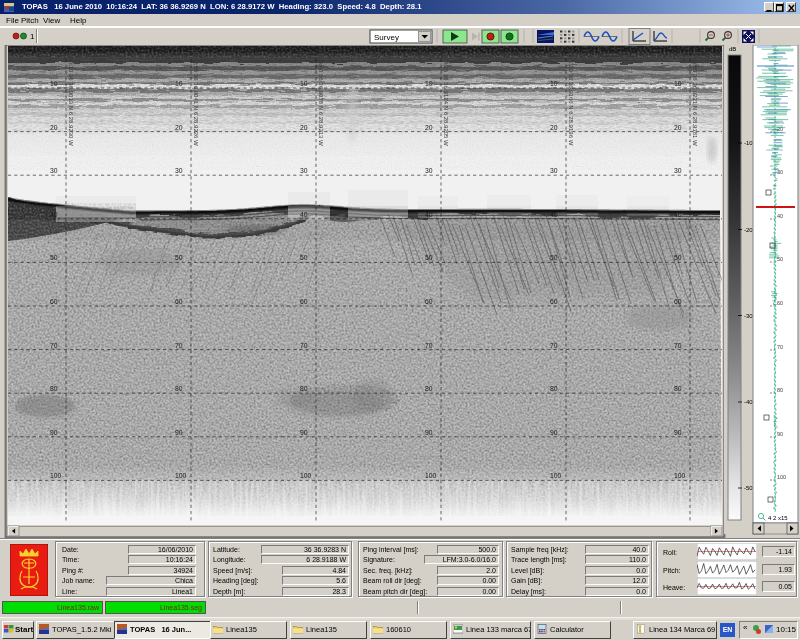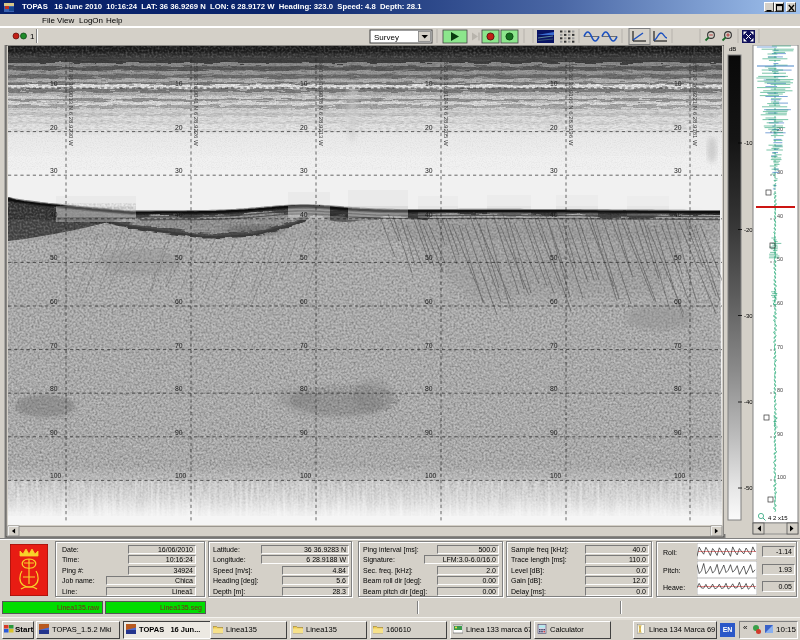"File" #menubar span { margin-left: 36px -> none }
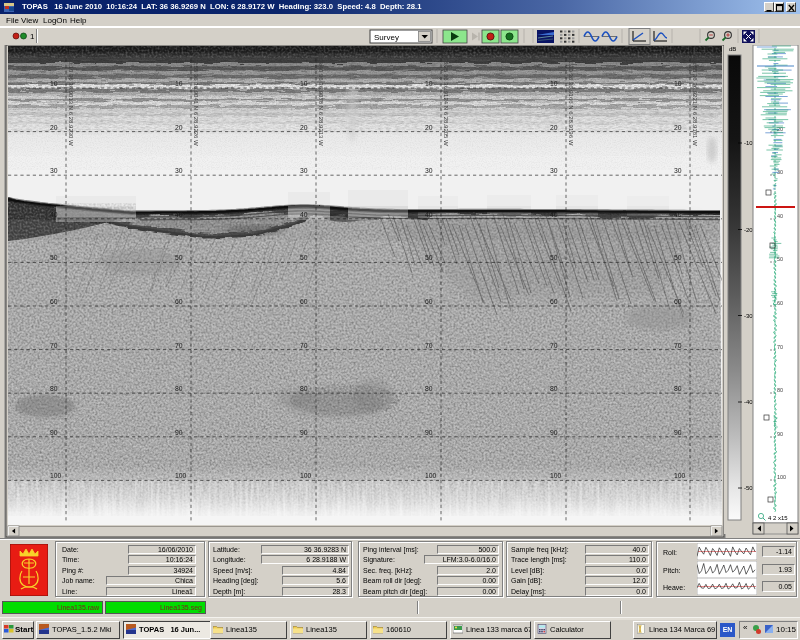"View" span { text: View -> Pitch }
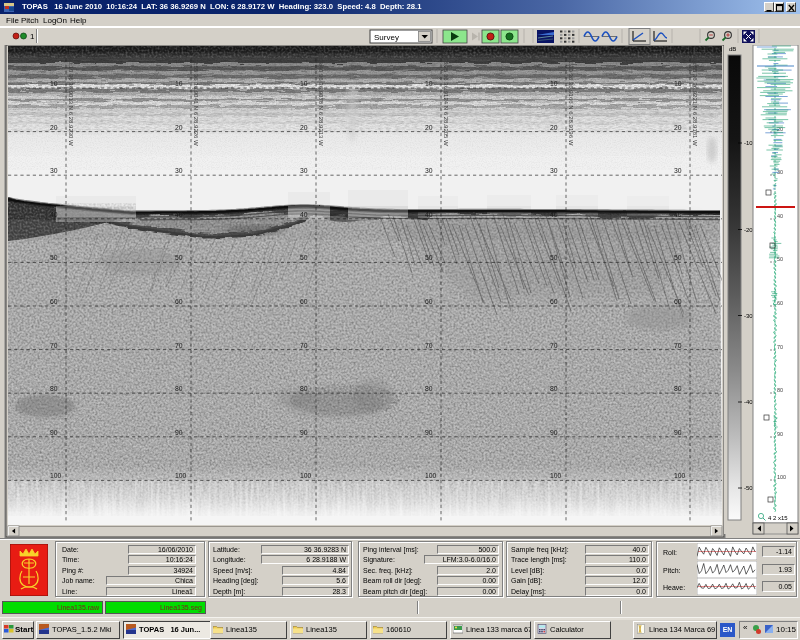"LogOn" span { text: LogOn -> View }
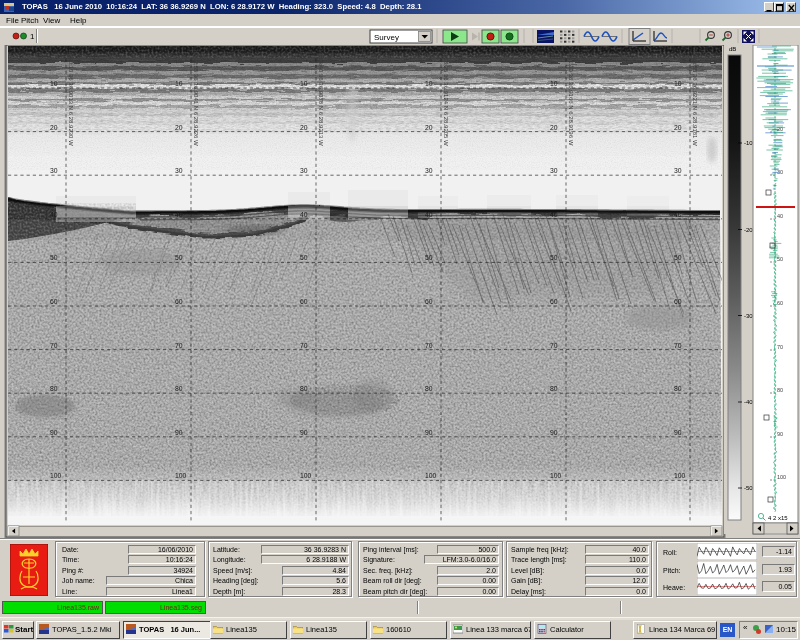"TOPAS 16 Jun..." div.task { left: 123px -> 114px }
